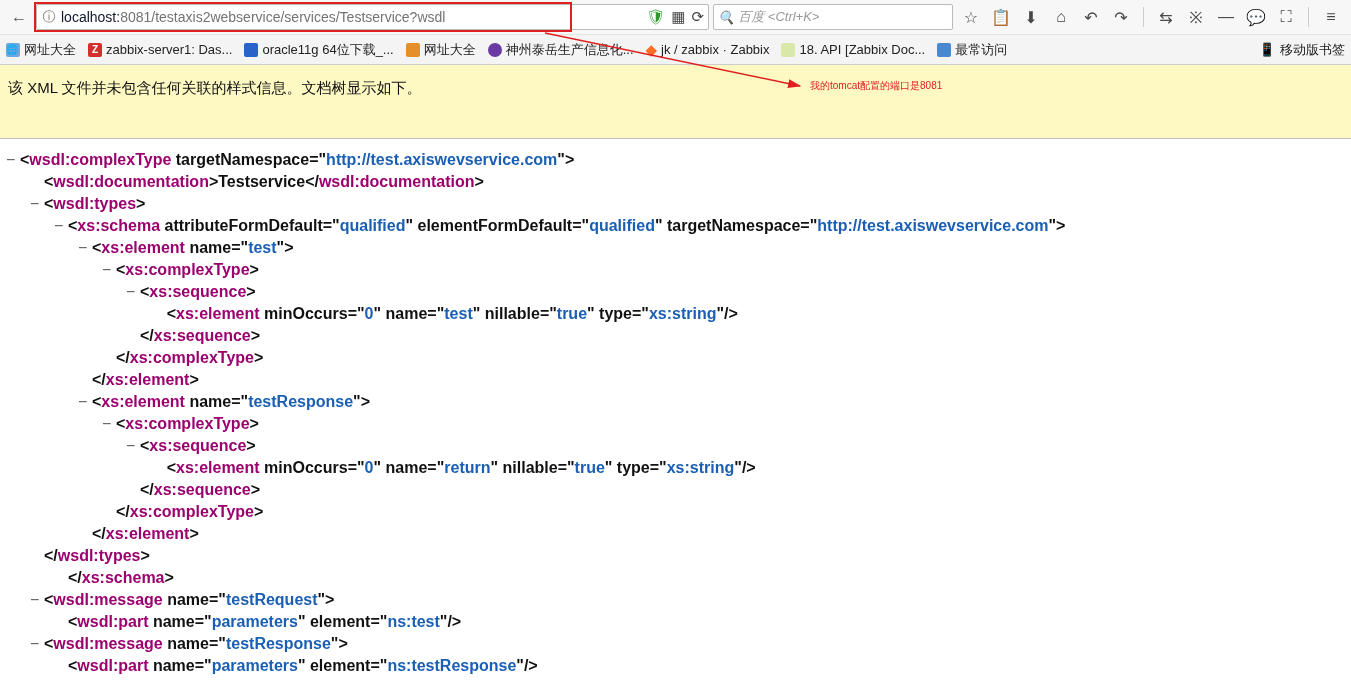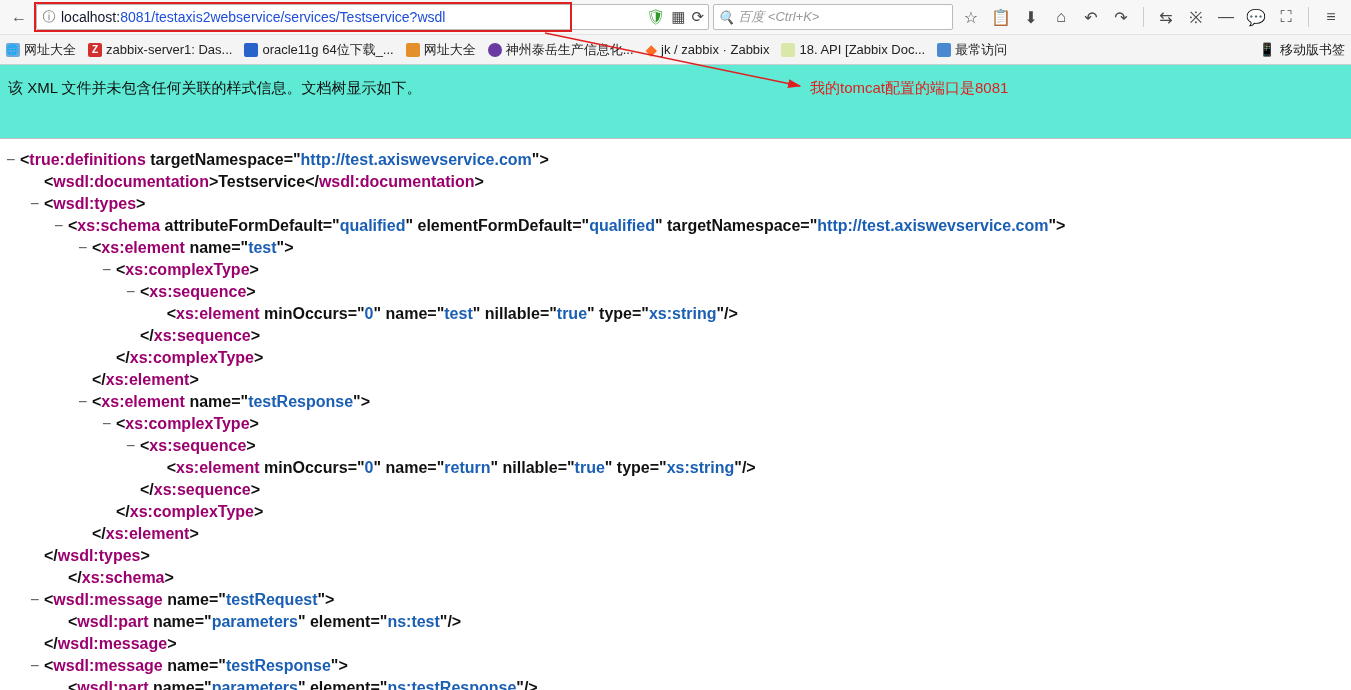"8081/testaxis2webservice/services/Testse" .url-text span.rest { color: #1d4ed8 -> #737373 }
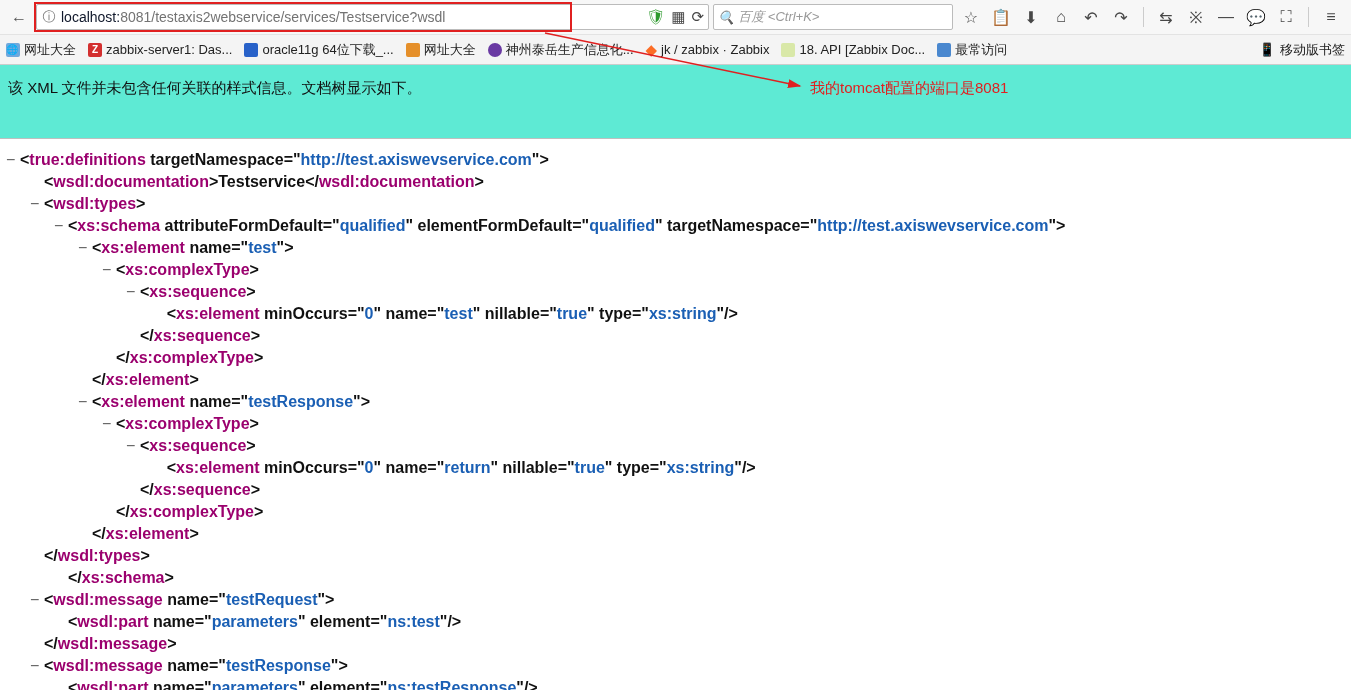"该 XML 文件并未包含任何关联的样式信息。文档树显示如下。" .infobar { background: #5eead4 -> #fef9c3 }
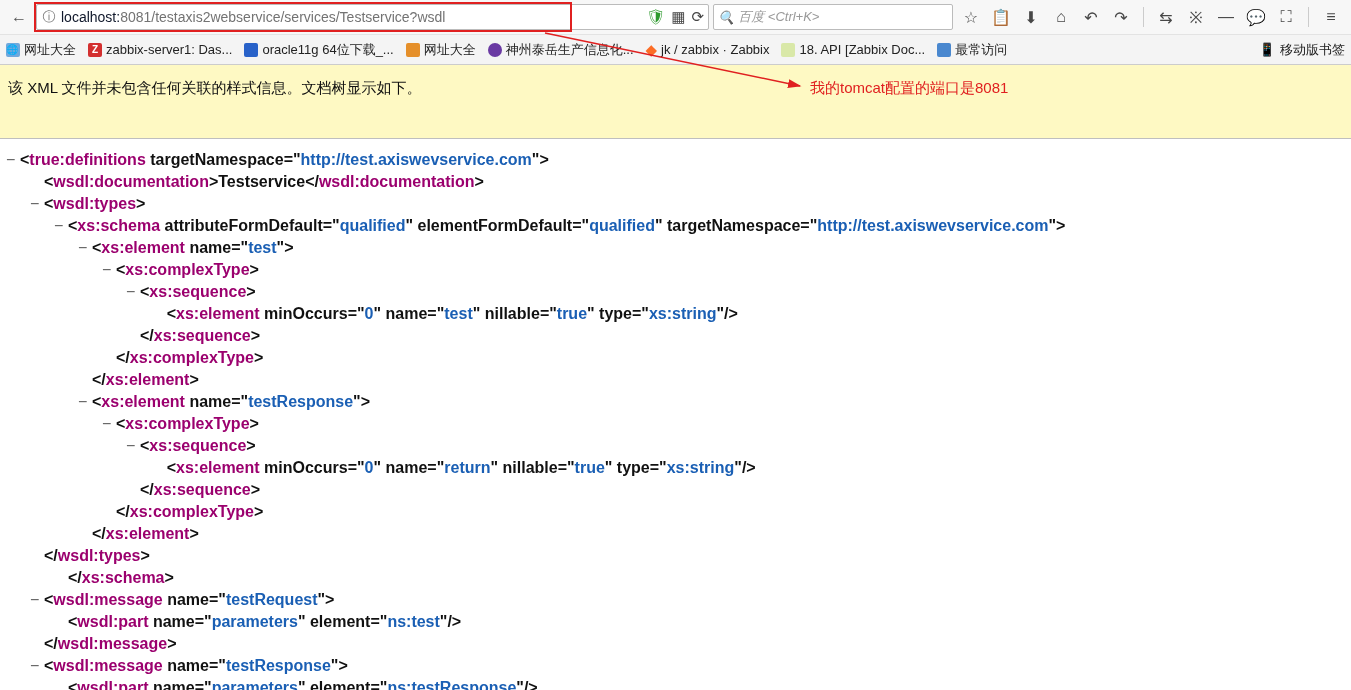"我的tomcat配置的端口是8081" .annotation { font-size: 15px -> 10px }
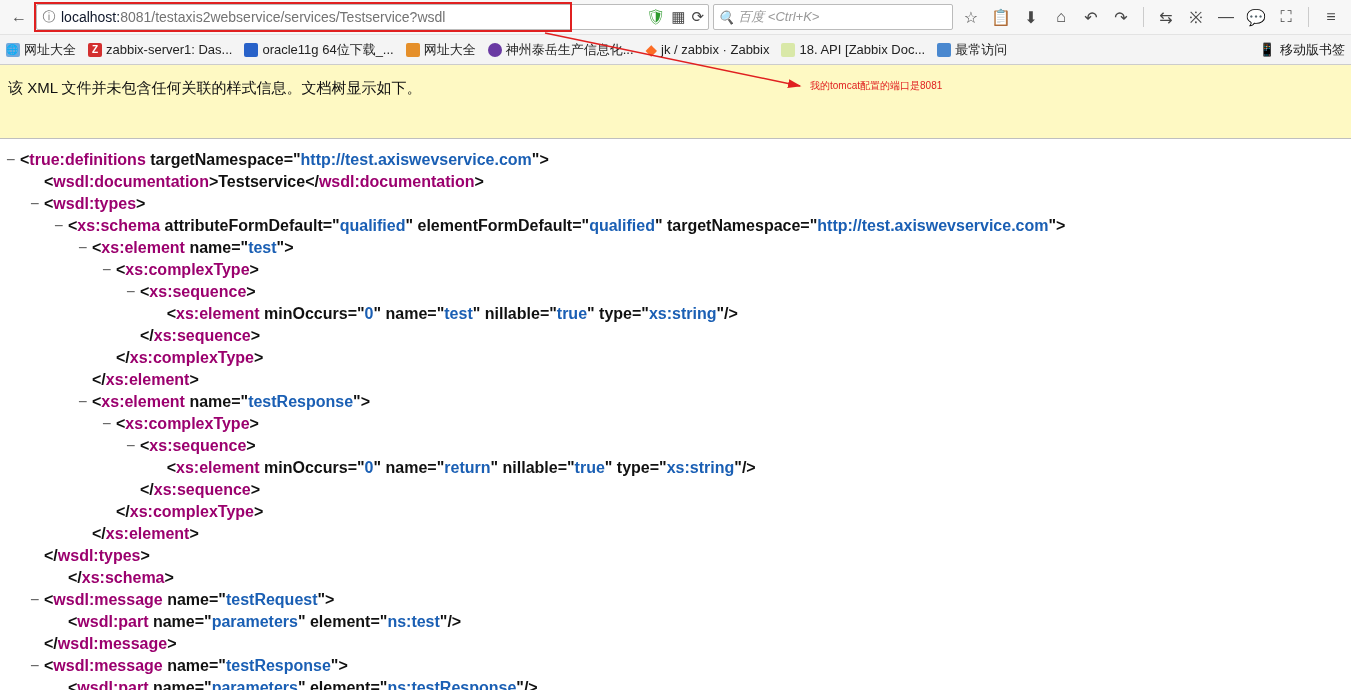"true:definitions" span.tag { text: true:definitions -> wsdl:complexType }
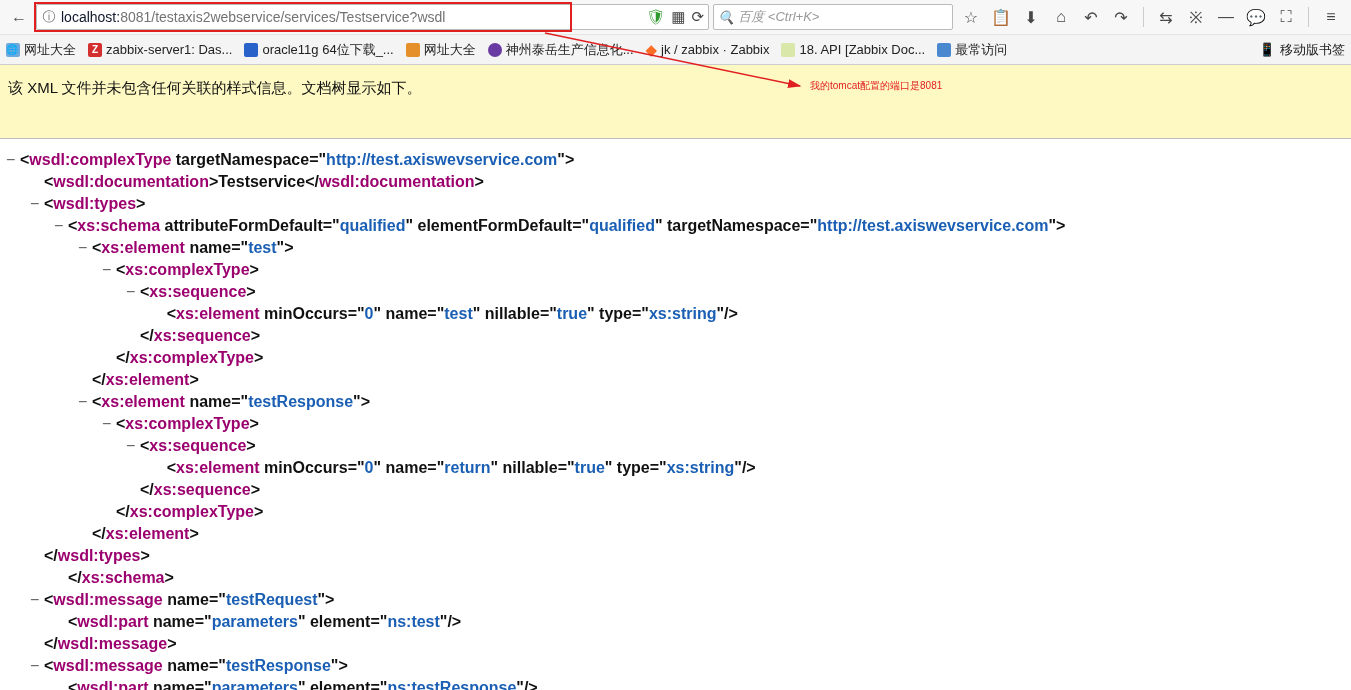"</wsdl:message>" div.ln { html: <div><span> </span><span>&lt;/</span><span>wsdl:message</span><span>&gt;</span></div> -> none }
